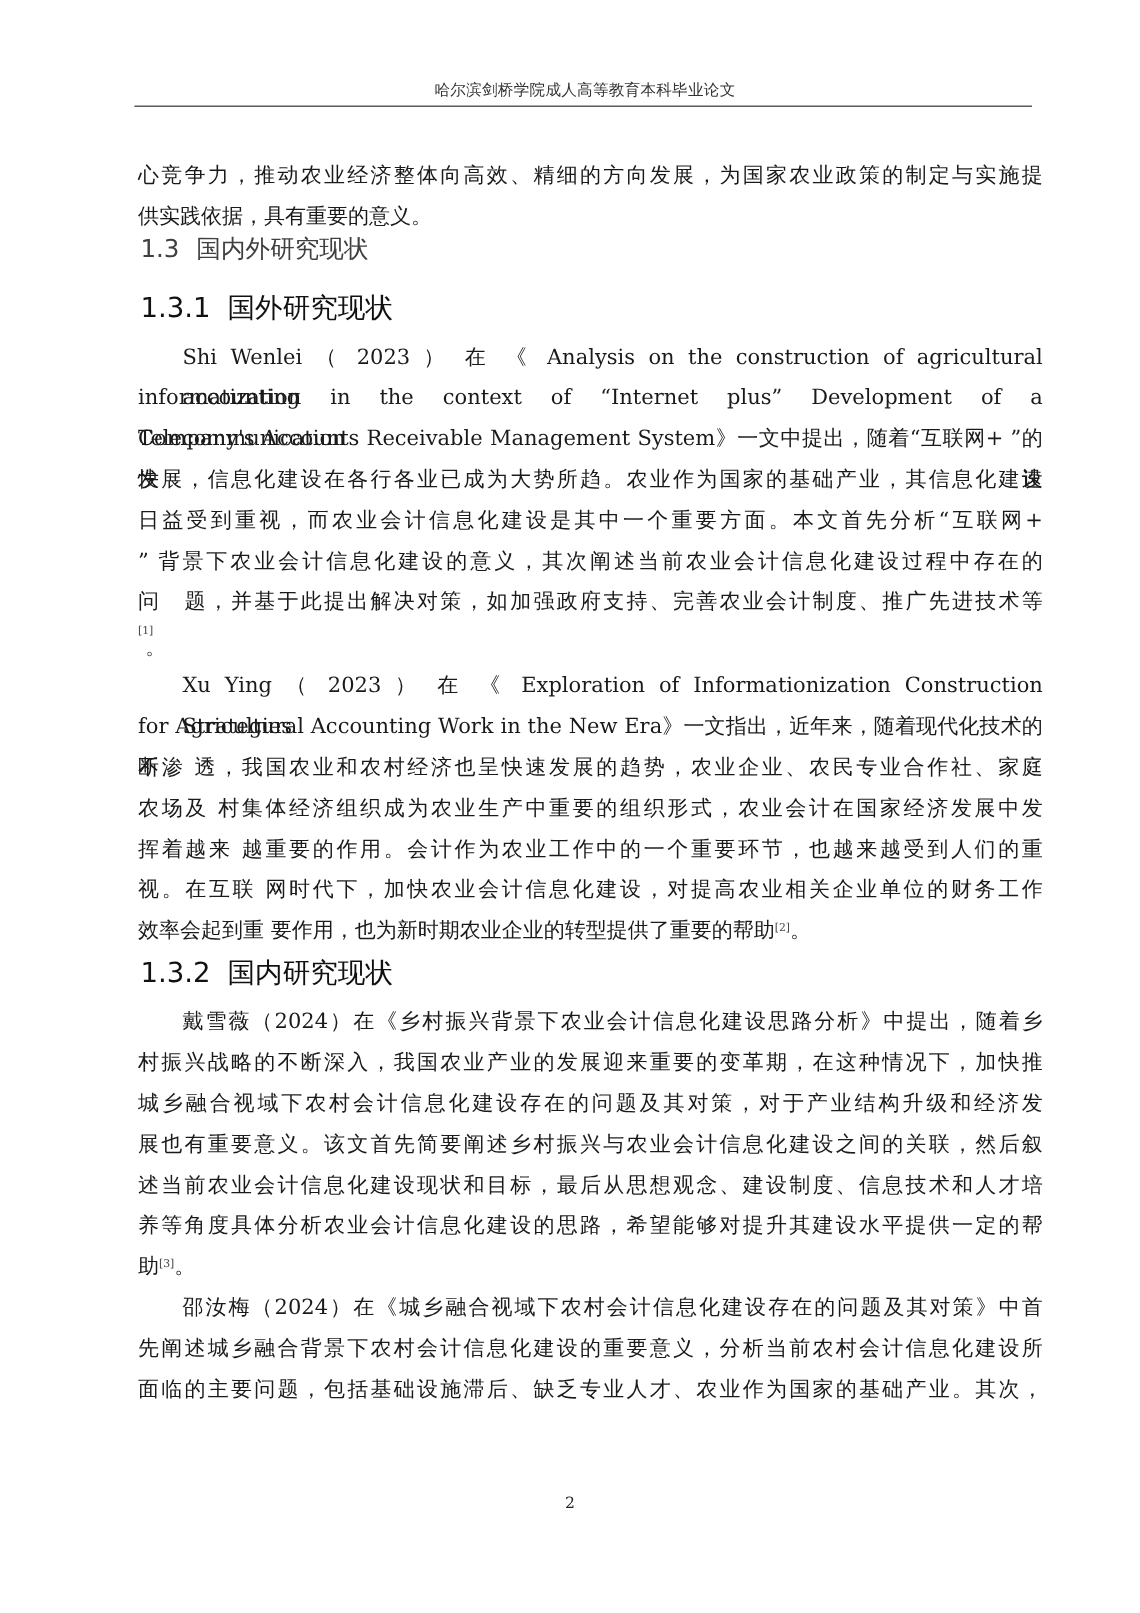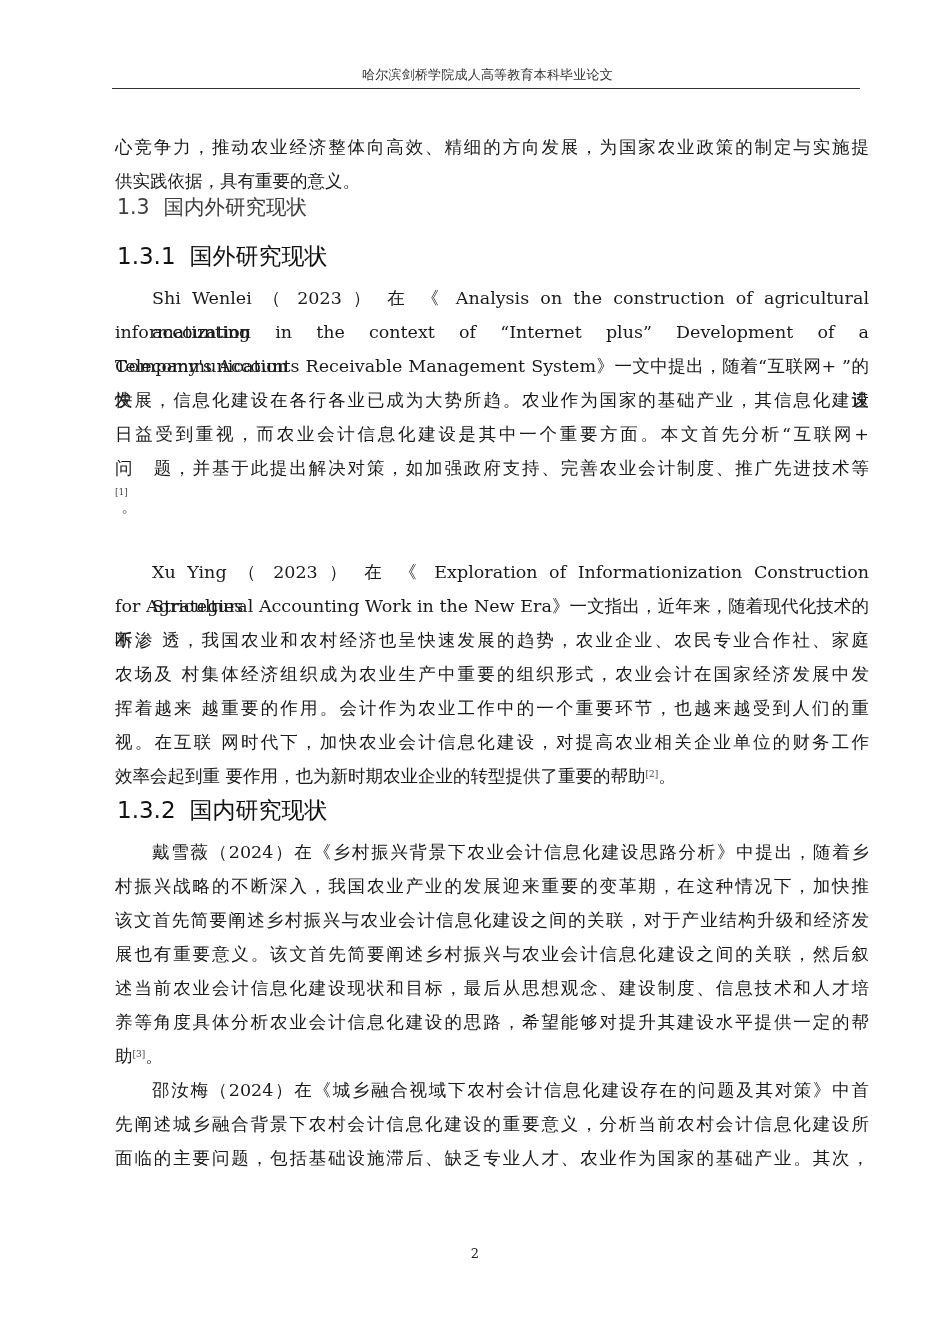"” 背景下农业会计信息化建设的意义，其次阐述当前农业会计信息化建设过程中存在的" span.line { html: none -> <span>” 背景下农业会计信息化建设的意义，其次阐述当前农业会计信息化建设过程中存在的</span> }
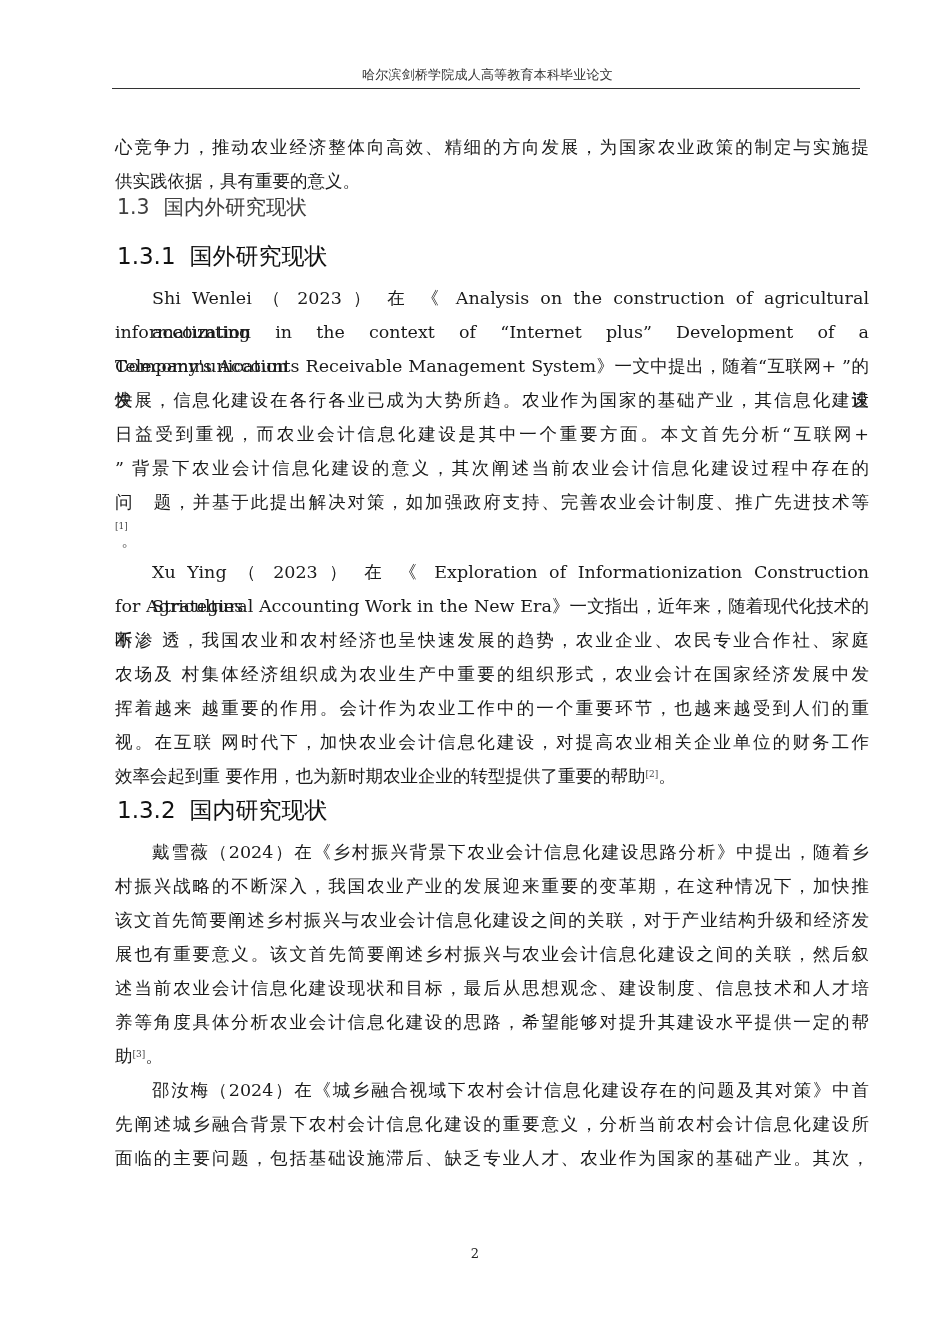"该文首先简要阐述乡村振兴与农业会计信息化建设之间的关联，对于产业结构升级和经济发" span.line { text: 该文首先简要阐述乡村振兴与农业会计信息化建设之间的关联 -> 城乡融合视域下农村会计信息化建设存在的问题及其对策 }
